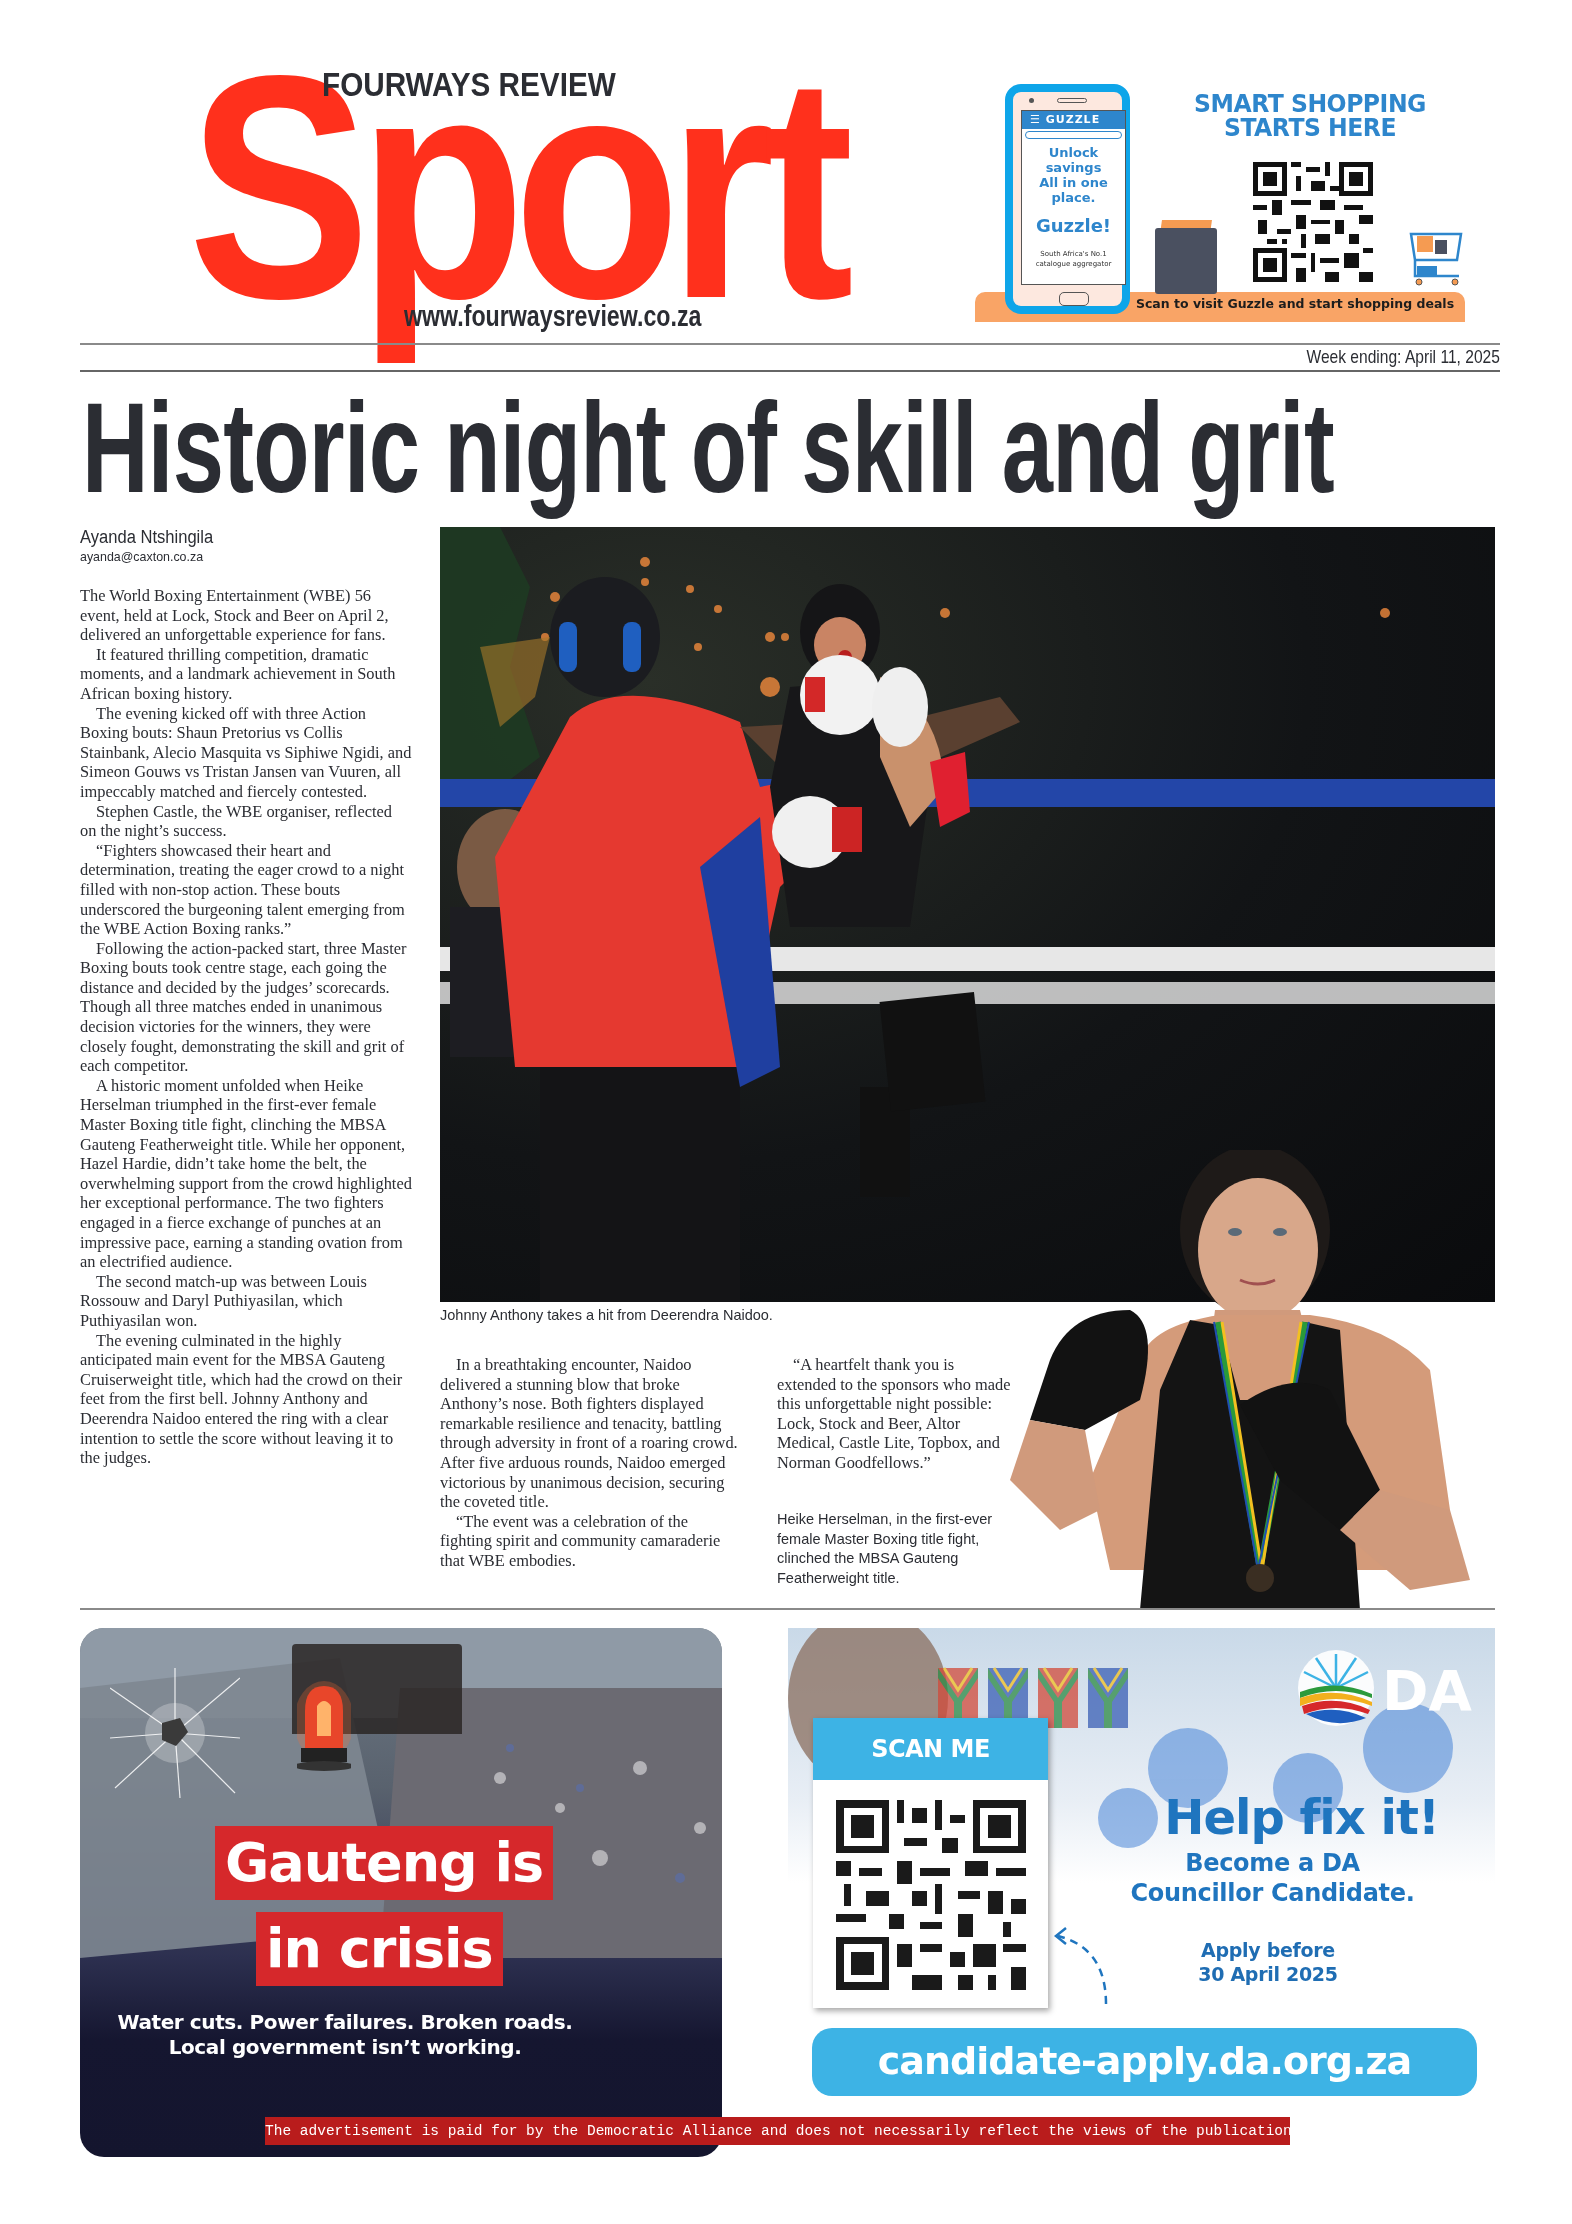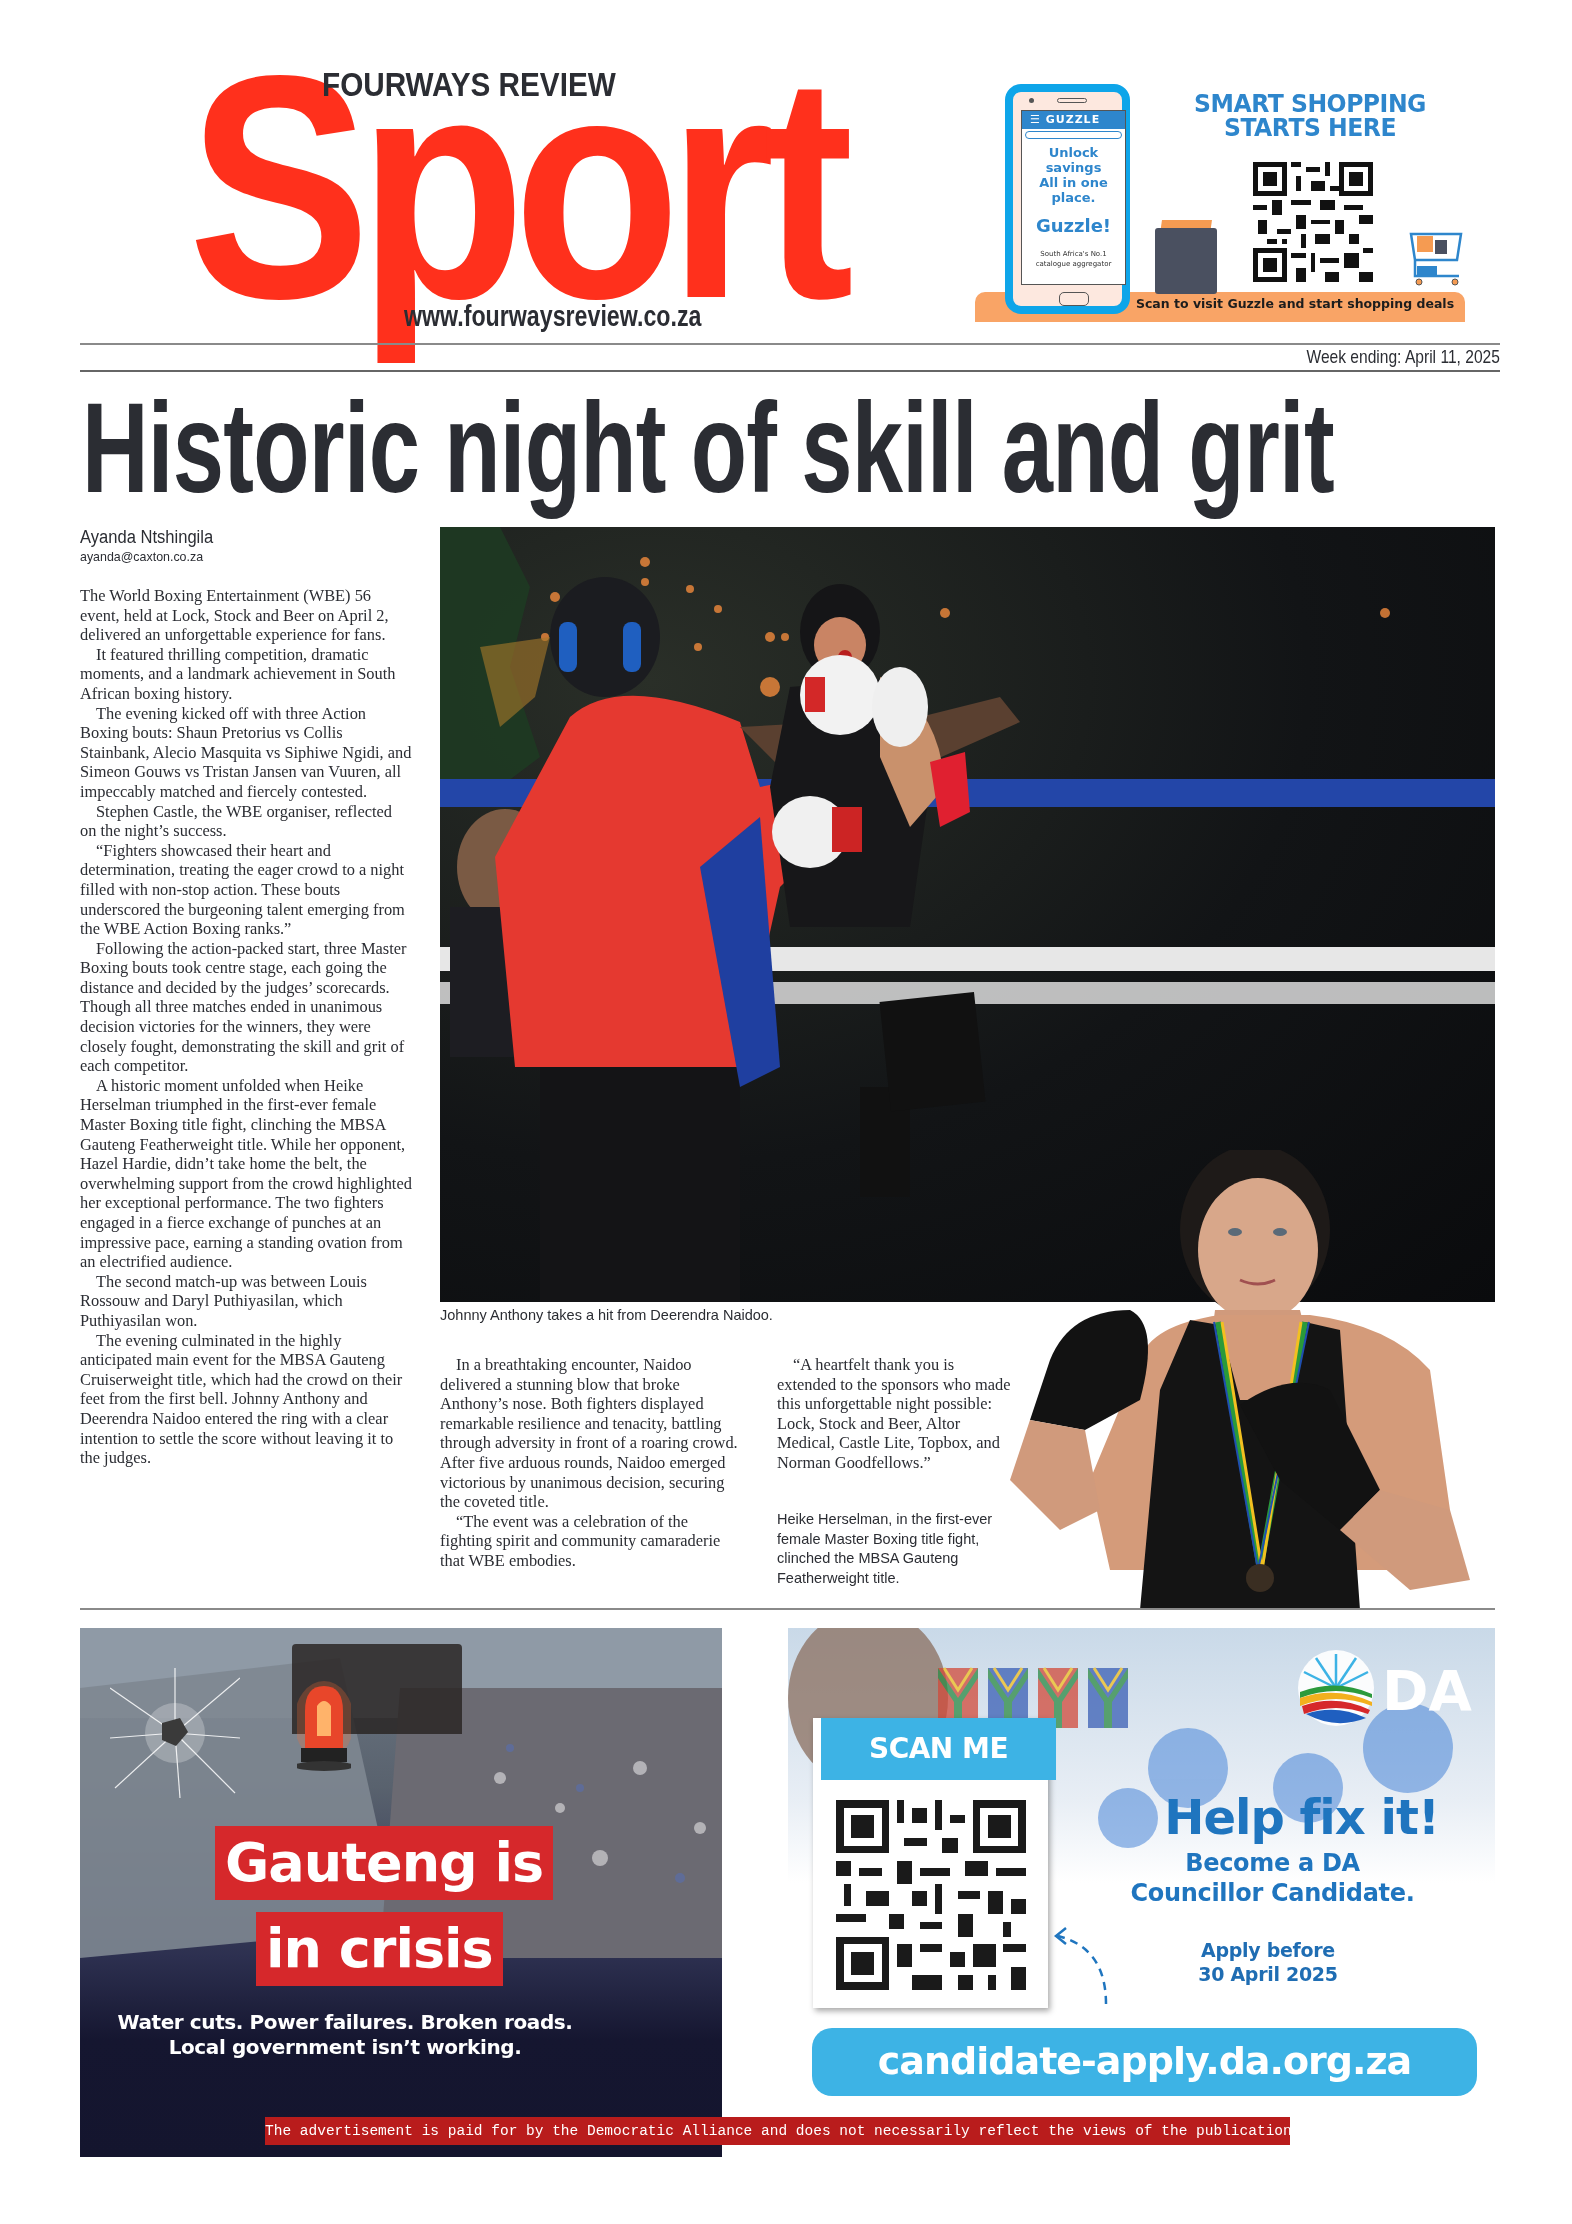"SCAN ME" #scan-head { font-size: 28px -> 24px; margin-left: 8px -> none }
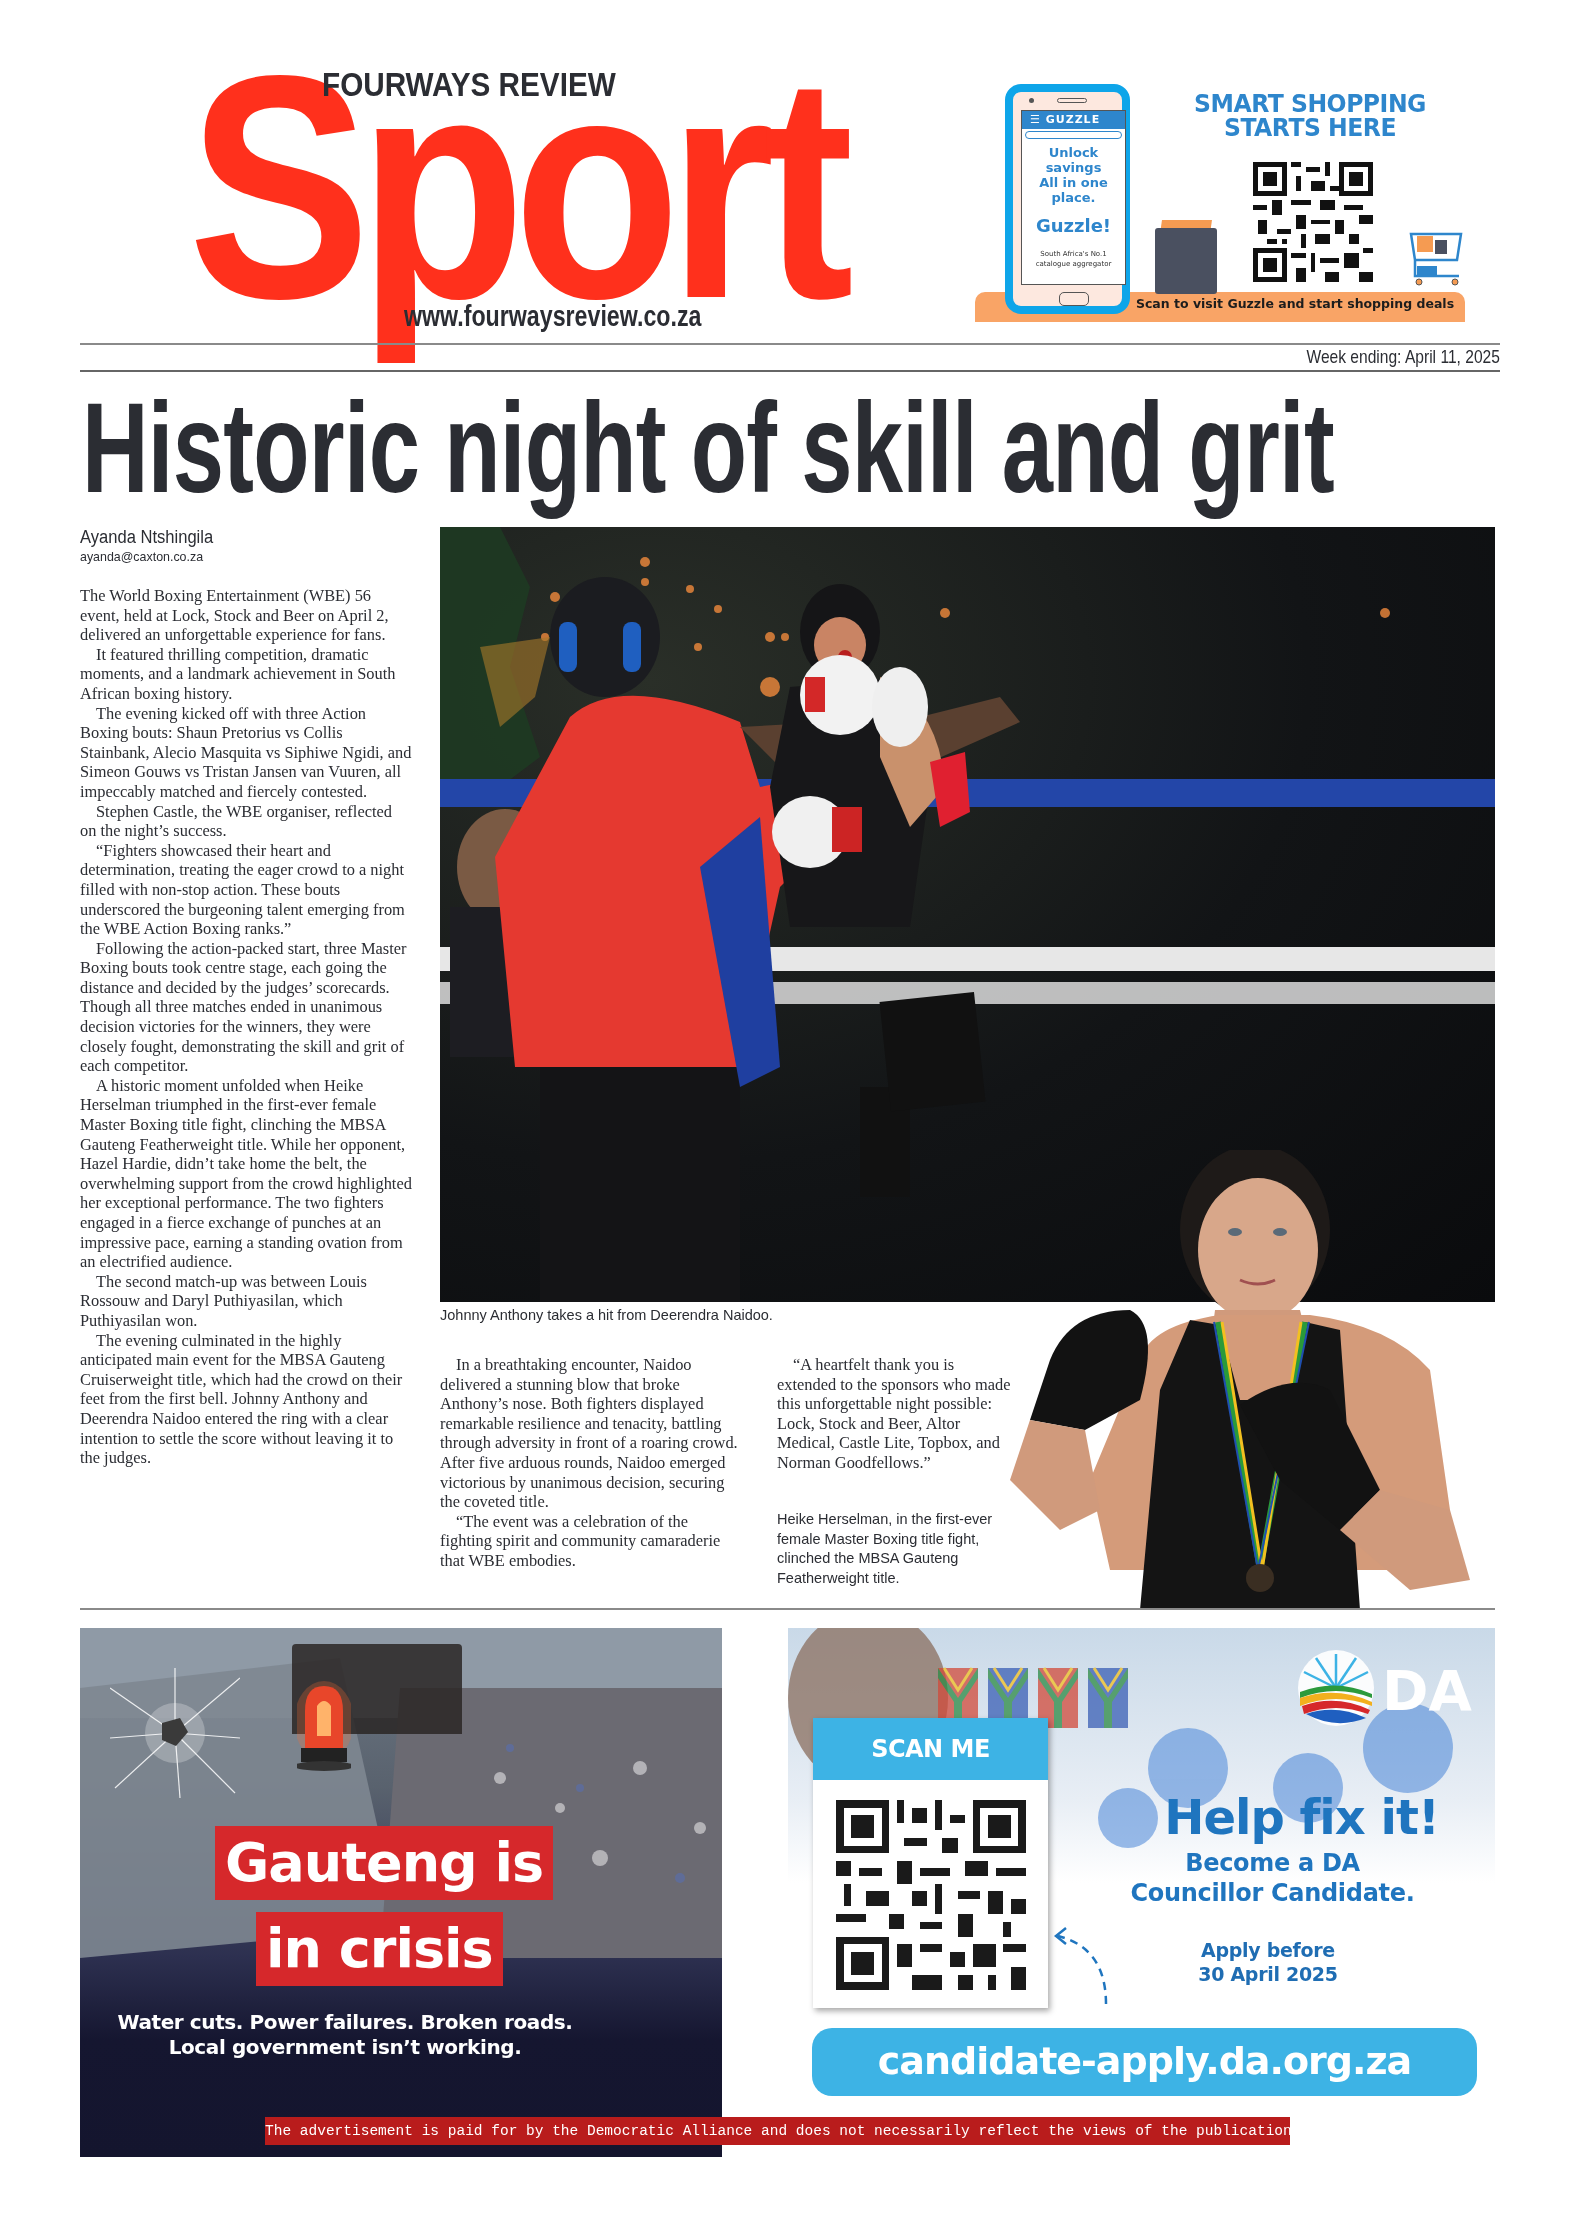"Gauteng is" #da-left { border-radius: none -> 24px }
